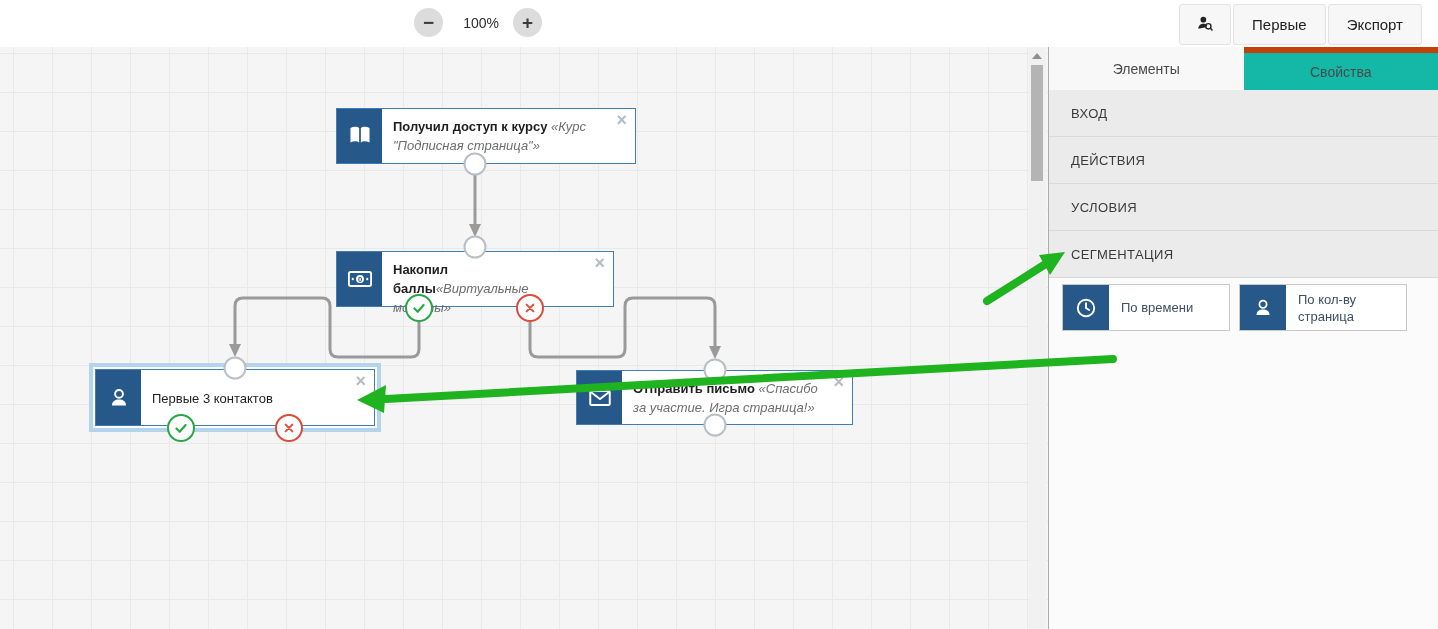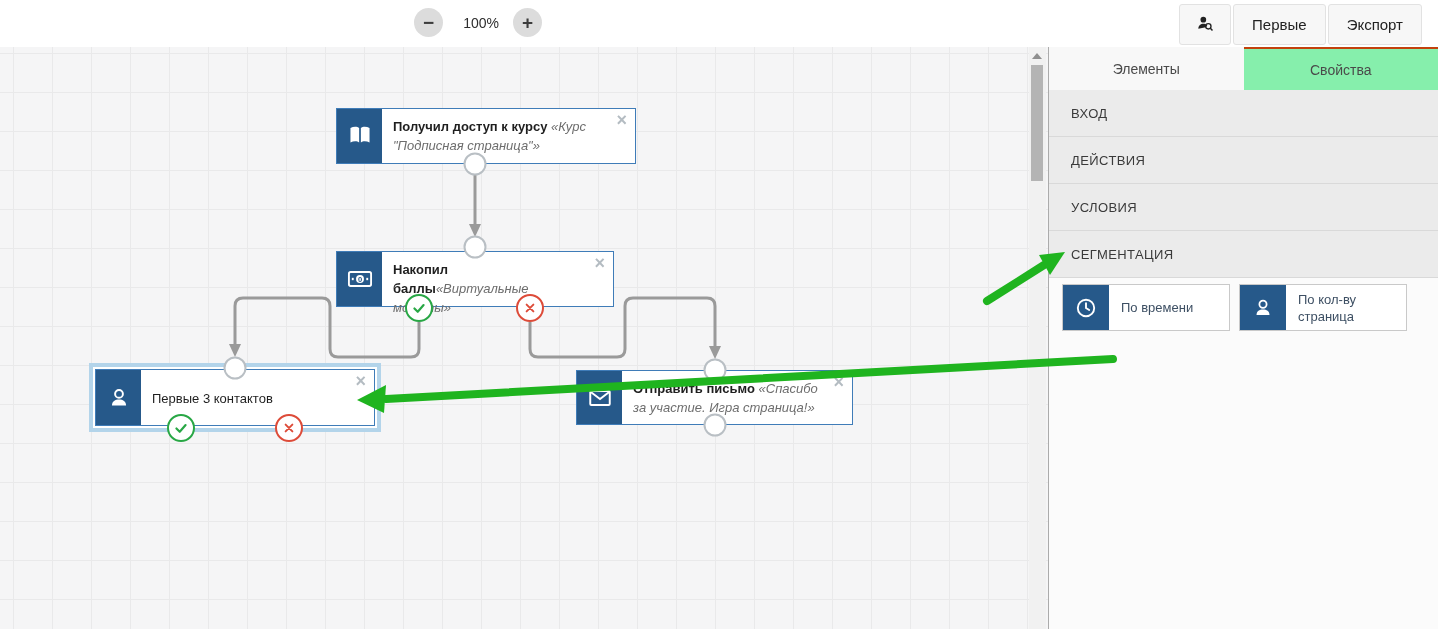"Свойства" .tab.inactive { background: #86efac -> #14b8a6; border-top: 2px solid #c2410c -> 6px solid #c2410c }
